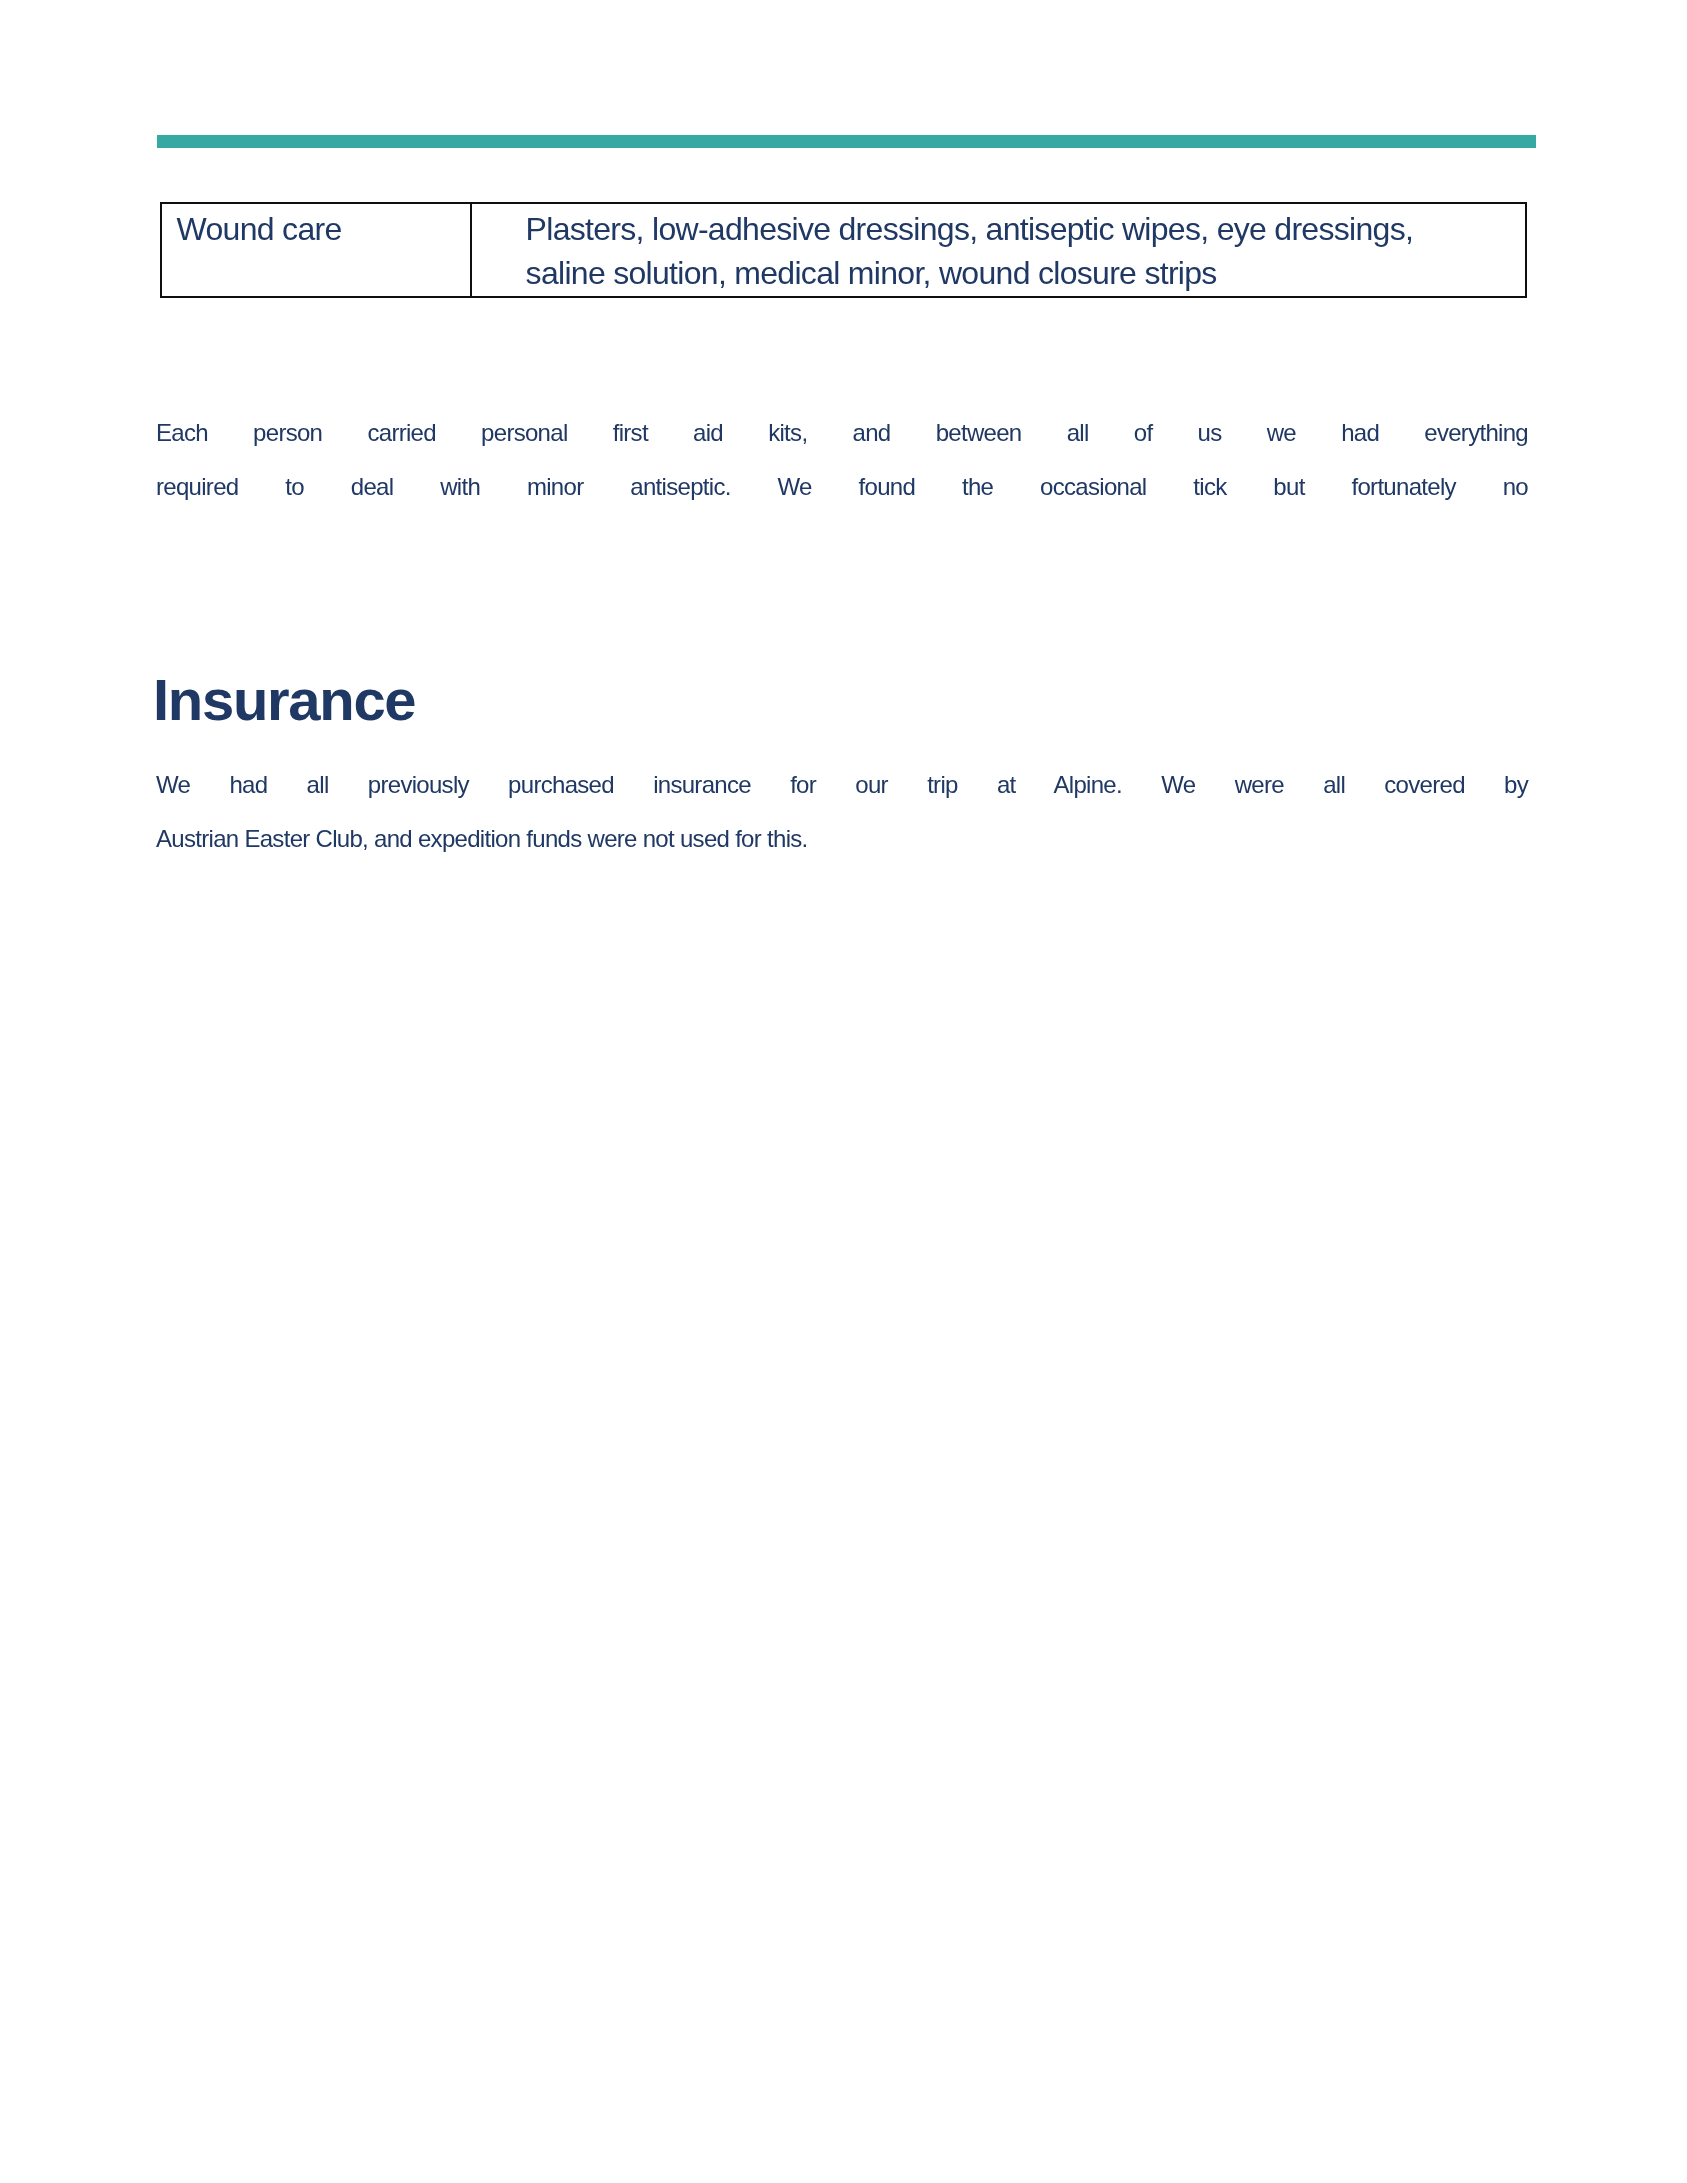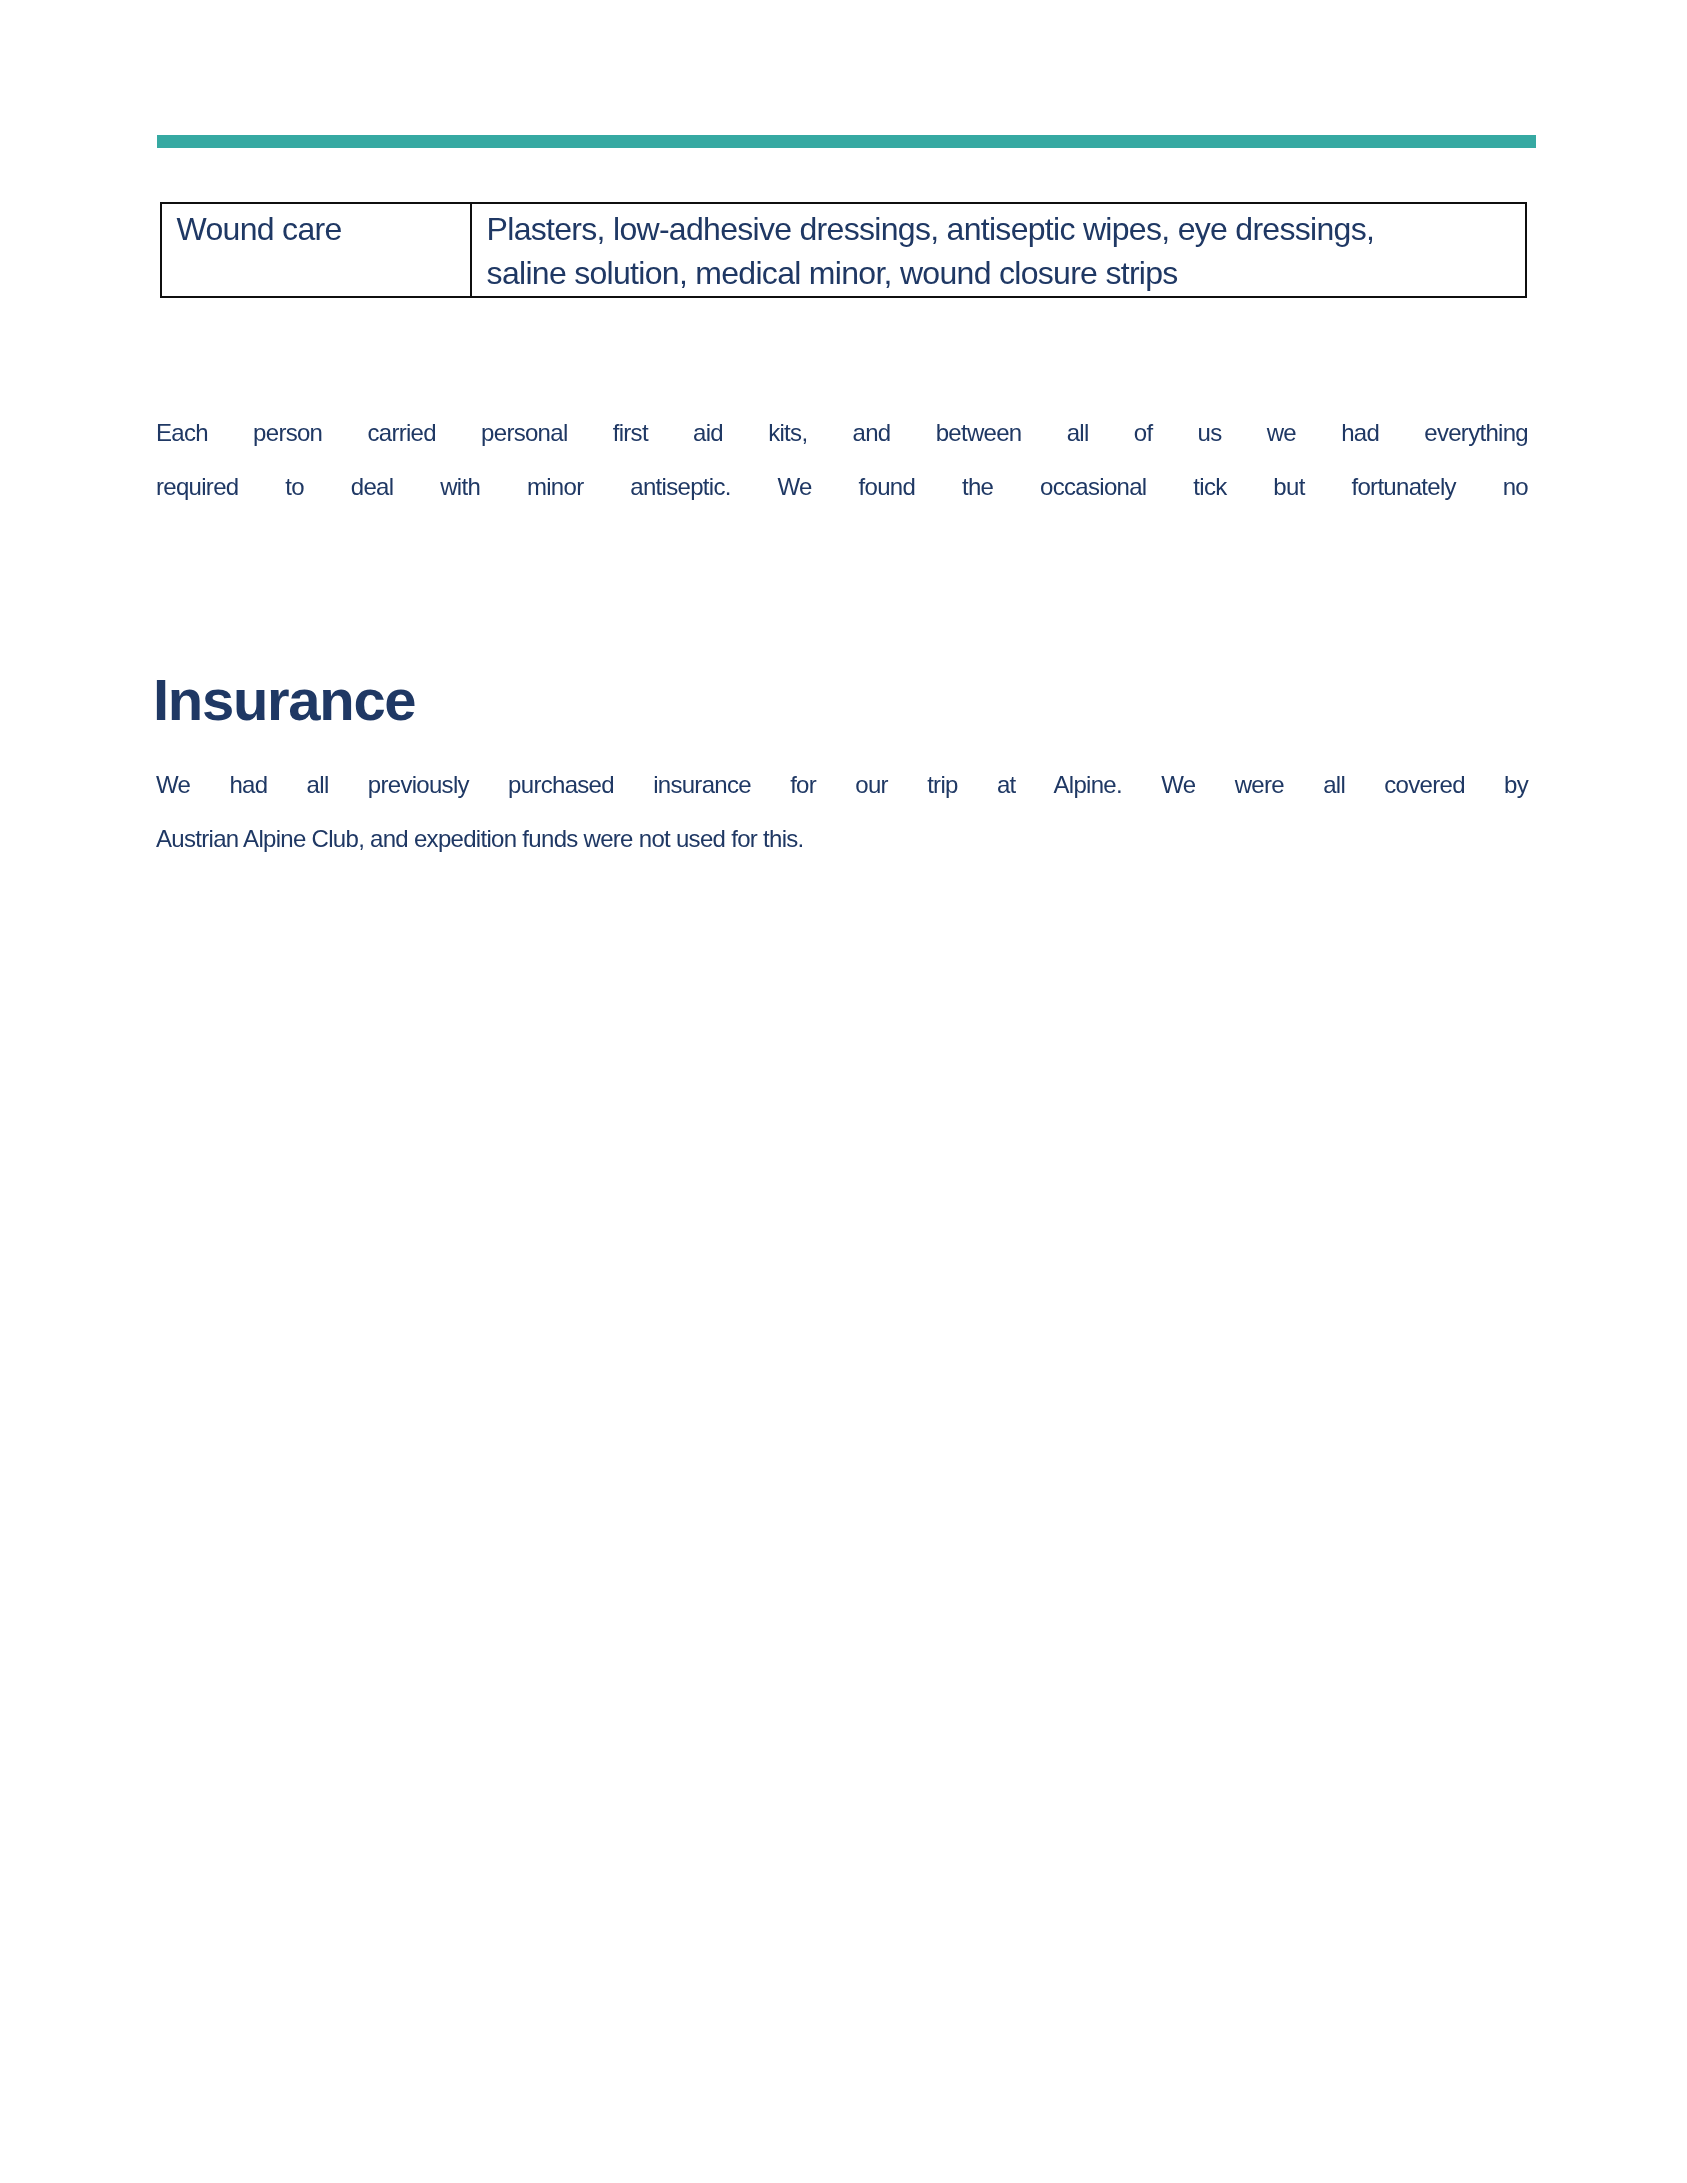"Plasters, low-adhesive dressings," .cell.items { margin-left: none -> 39px }
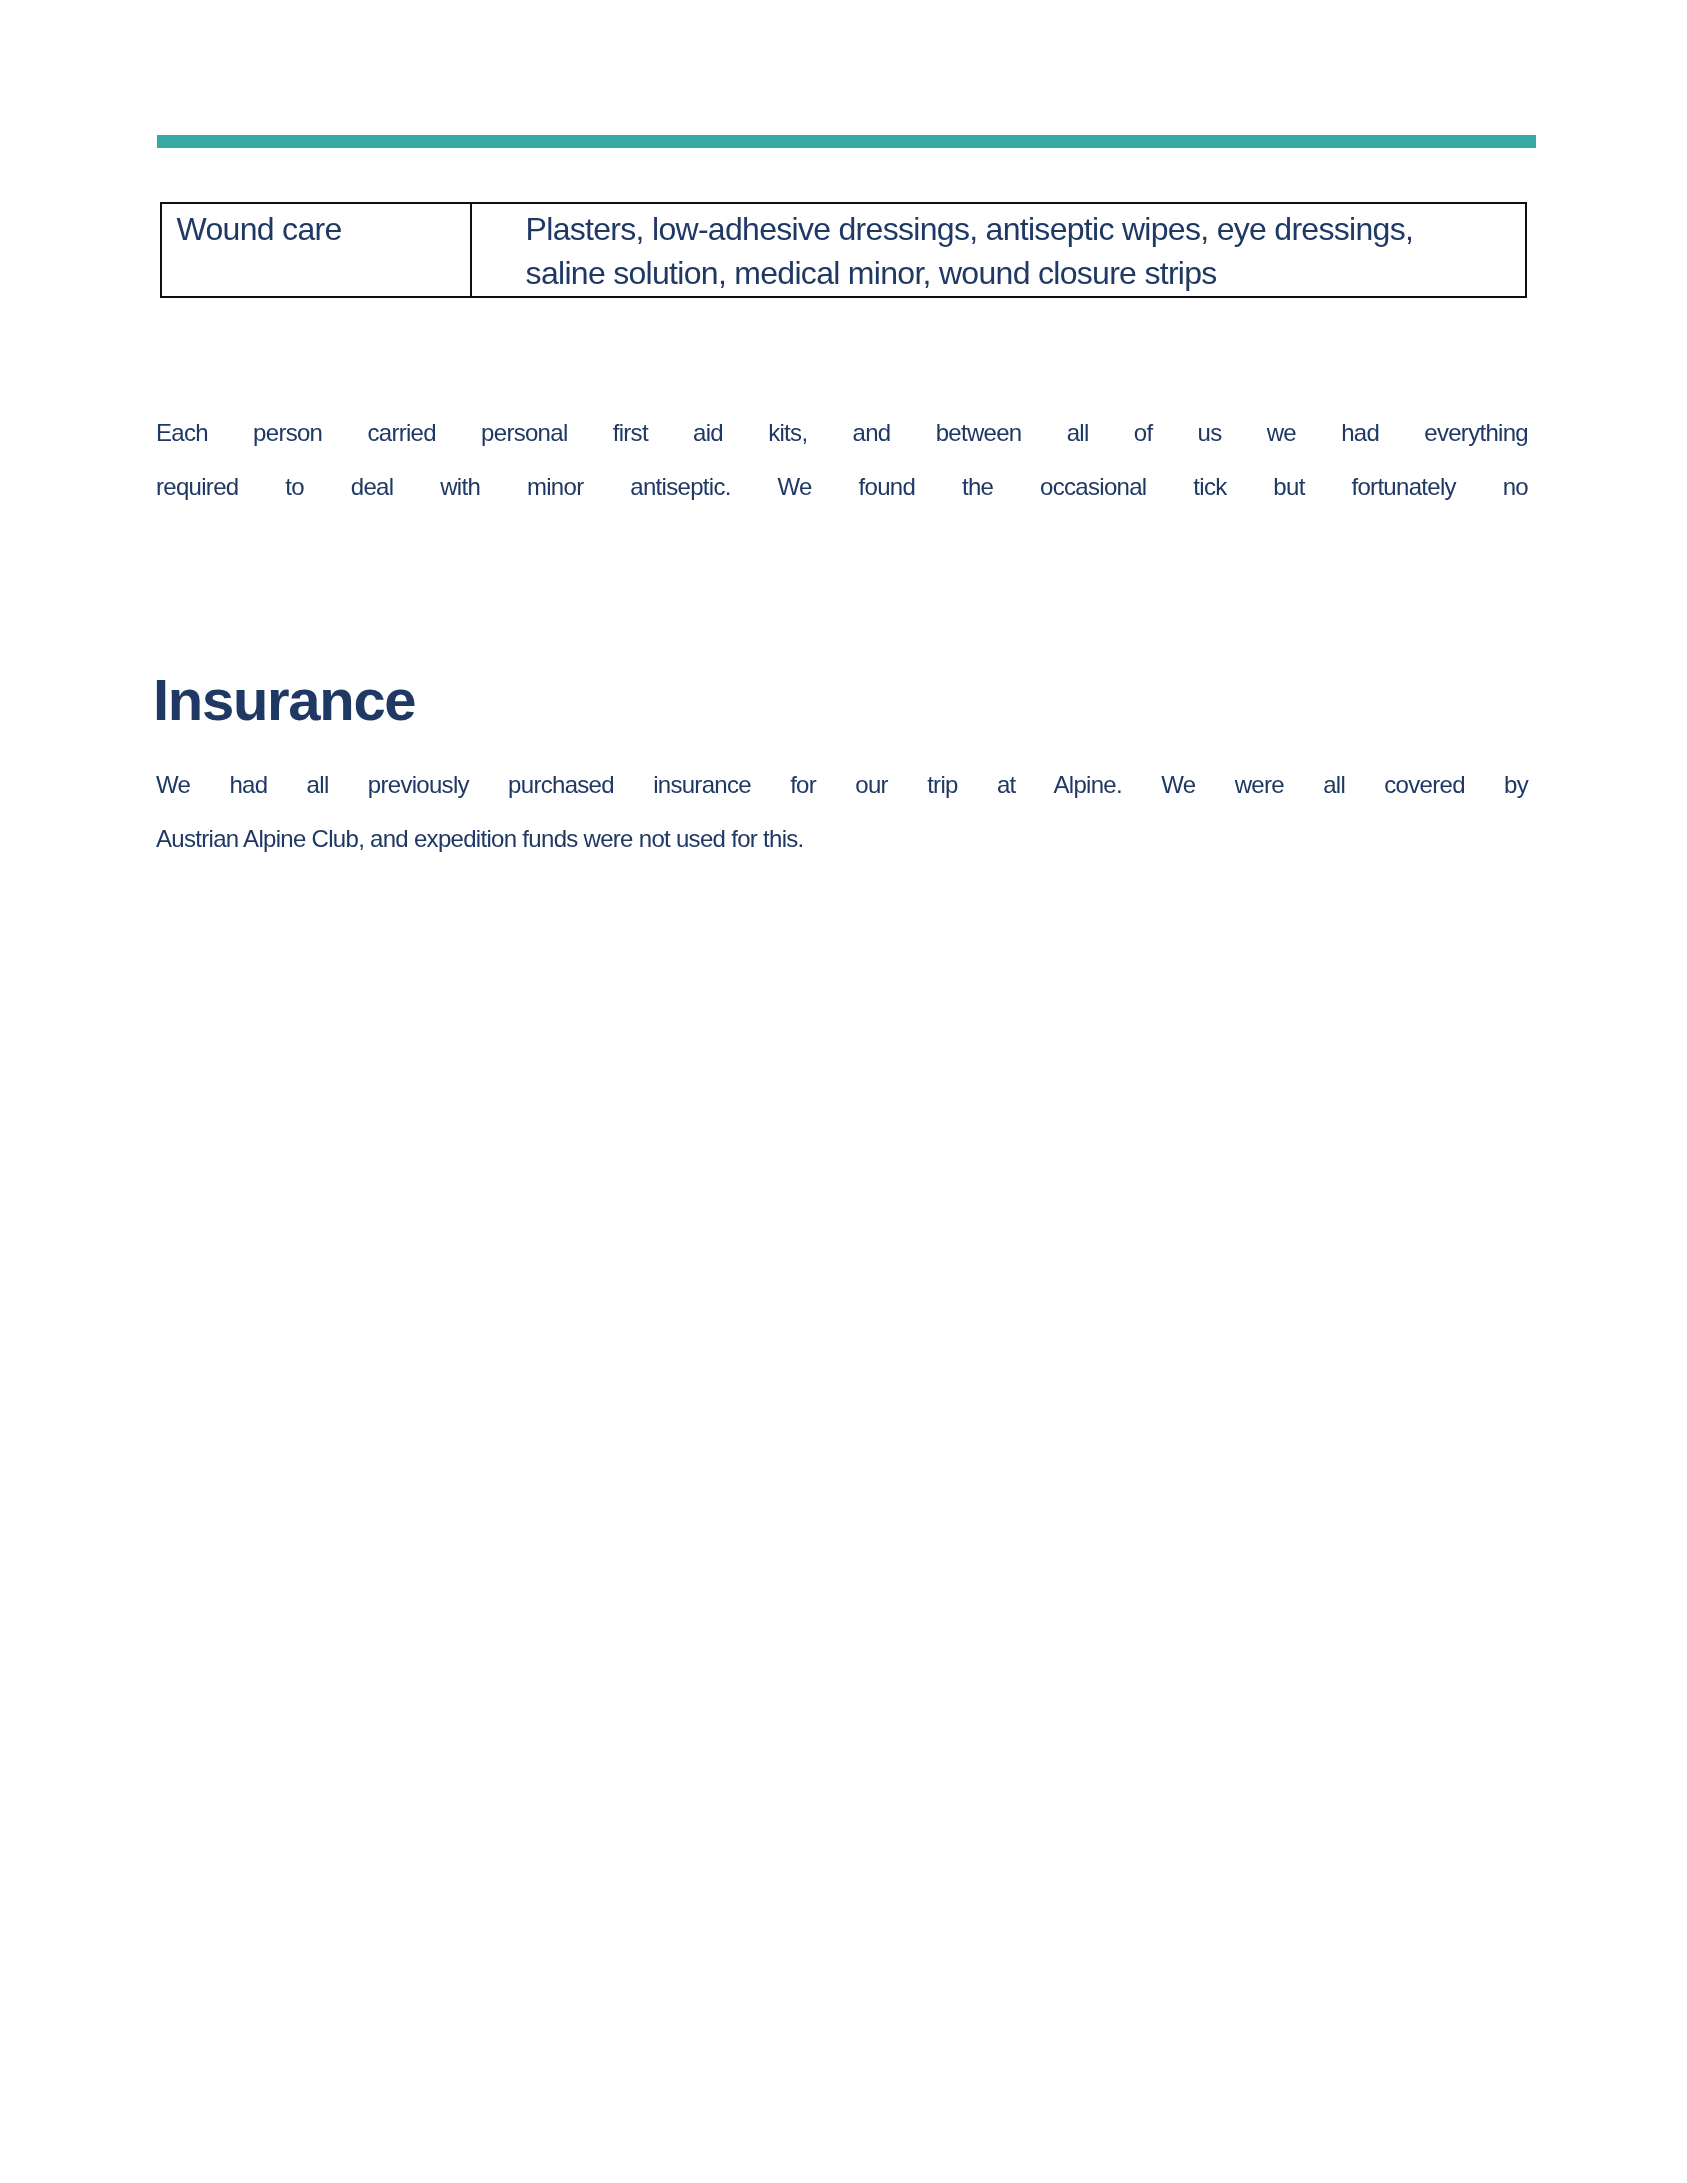"Austrian Alpine Club, and expedition" div.line { text: Alpine -> Easter }
